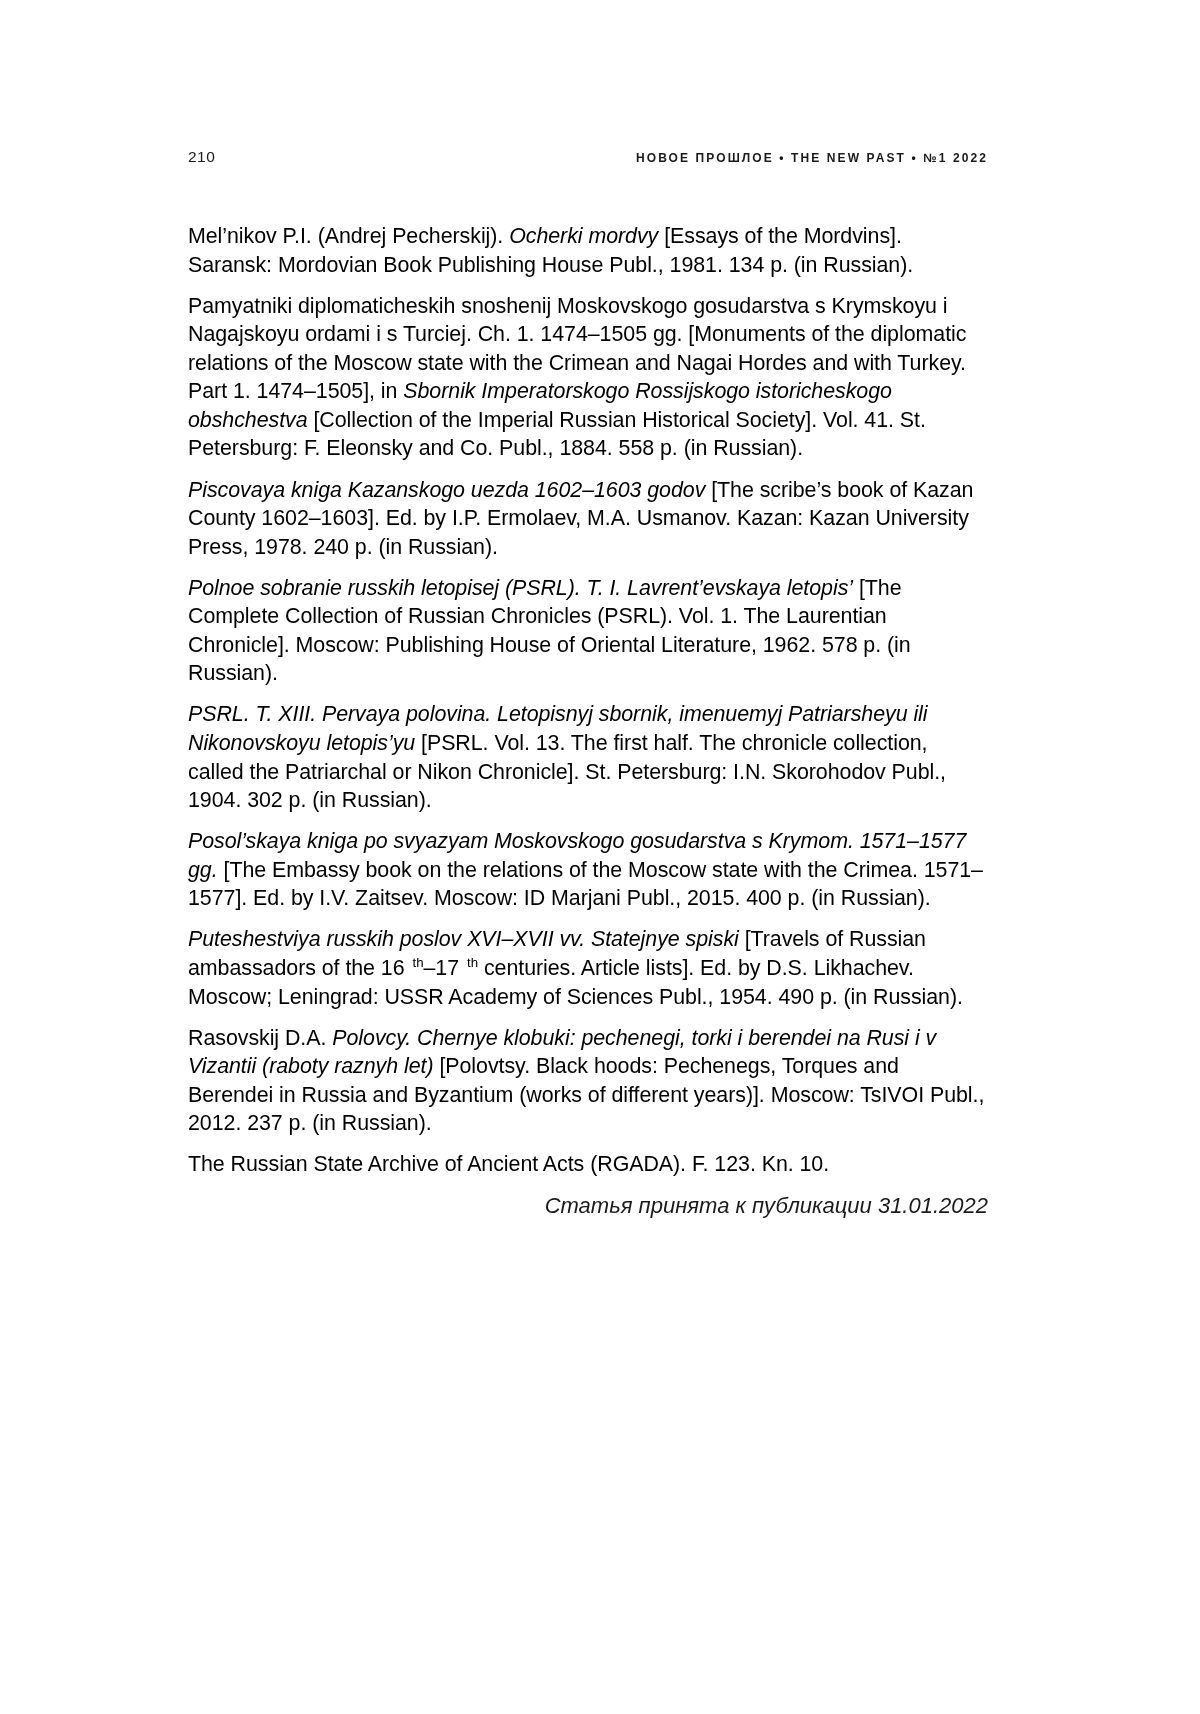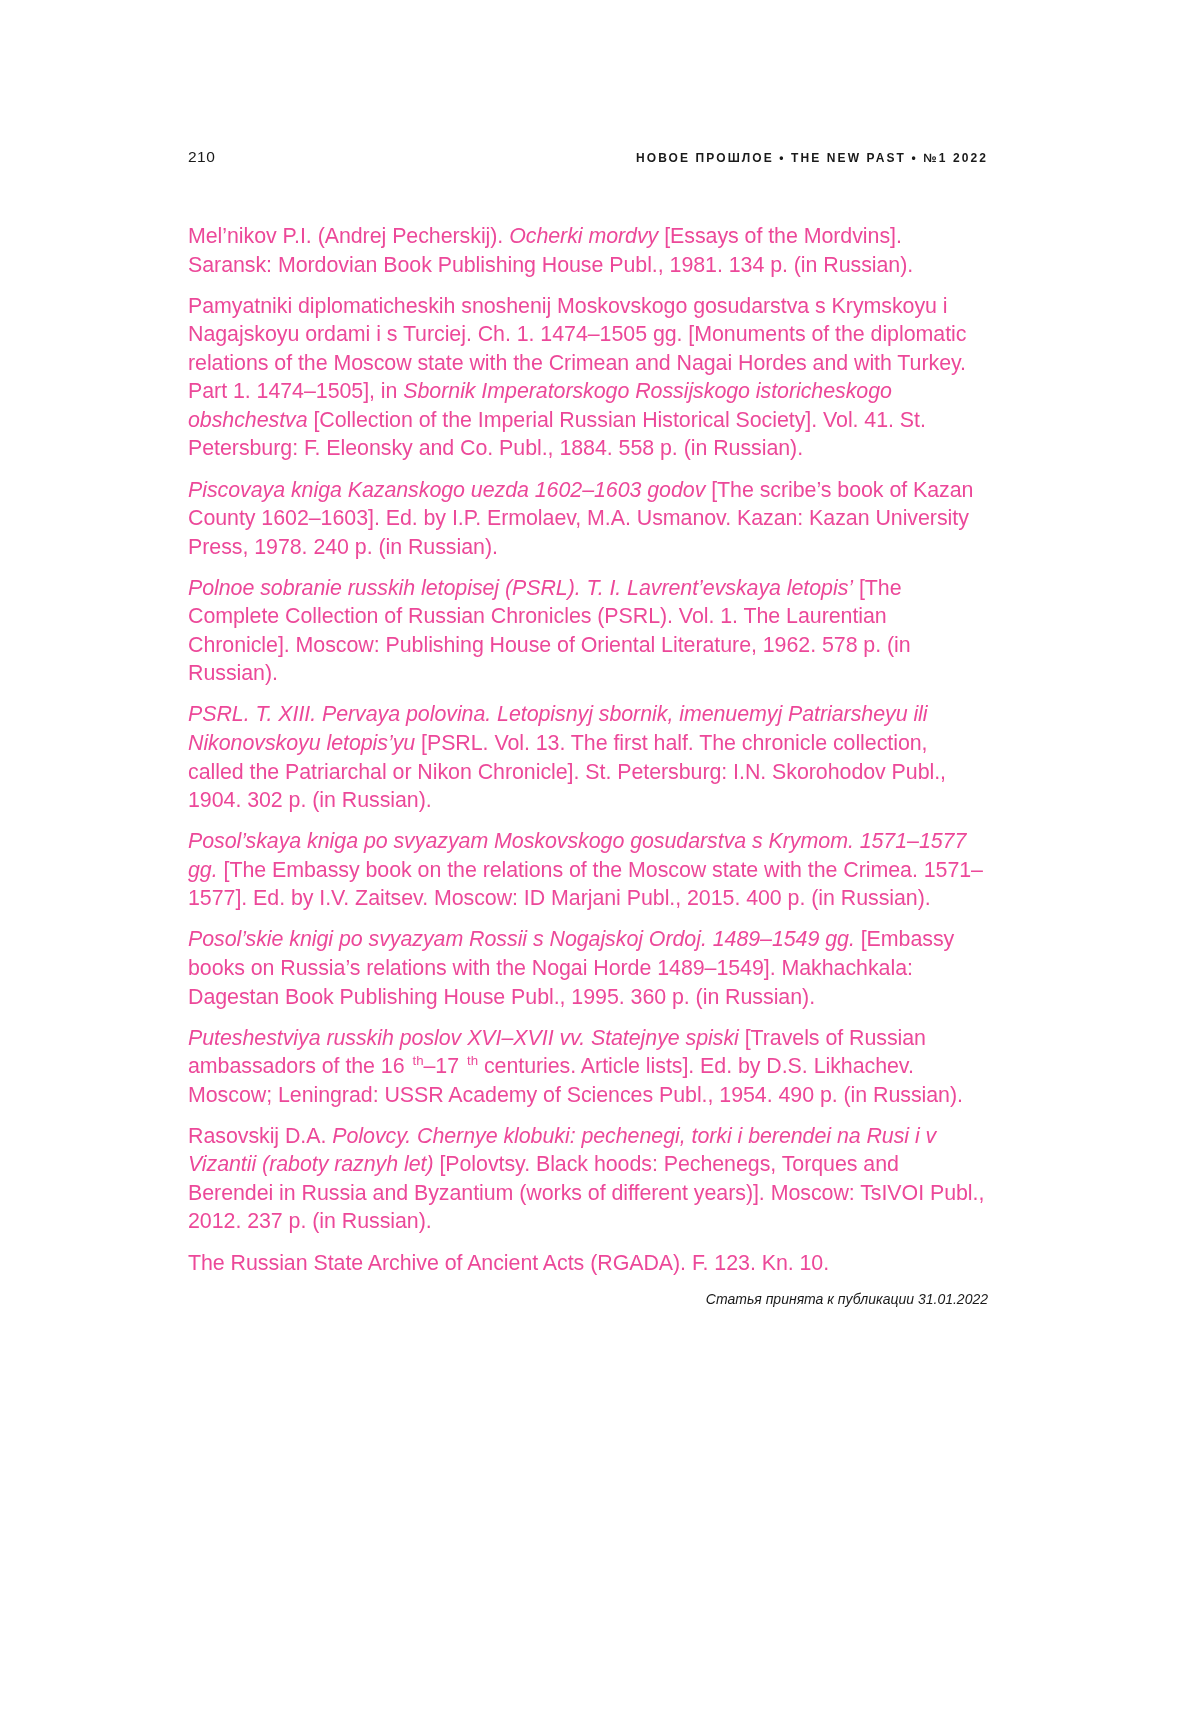"Mel’nikov P.I. (Andrej Pecherskij)." .ref { color: #ec4899 -> #000000 }
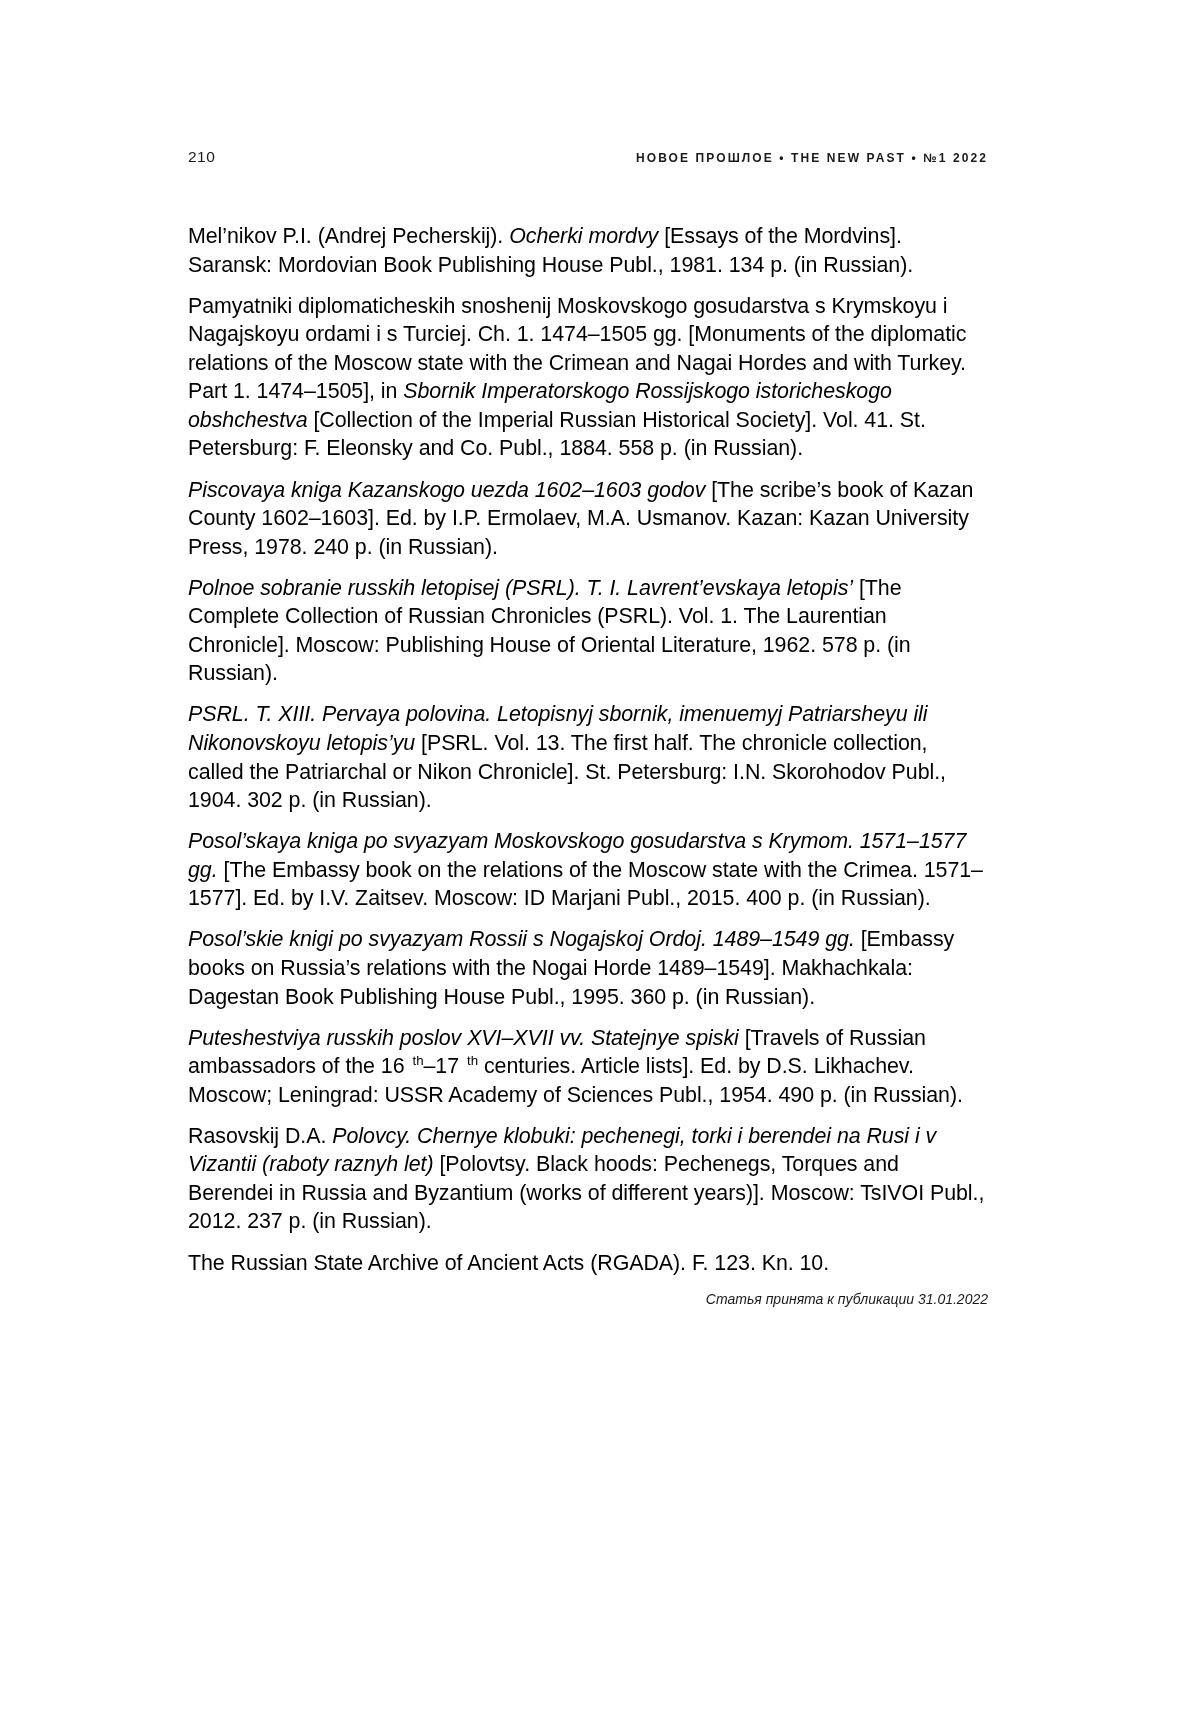"Posol’skie knigi po svyazyam Rossii" p.ref { html: <p><i>Posol’skie knigi po svyazyam Rossii s Nogajskoj Ordoj. 1489–1549 gg.</i> [Embassy books on Russia’s relations with the Nogai Horde 1489–1549]. Makhachkala: Dagestan Book Publishing House Publ., 1995. 360 p. (in Russian).</p> -> none }
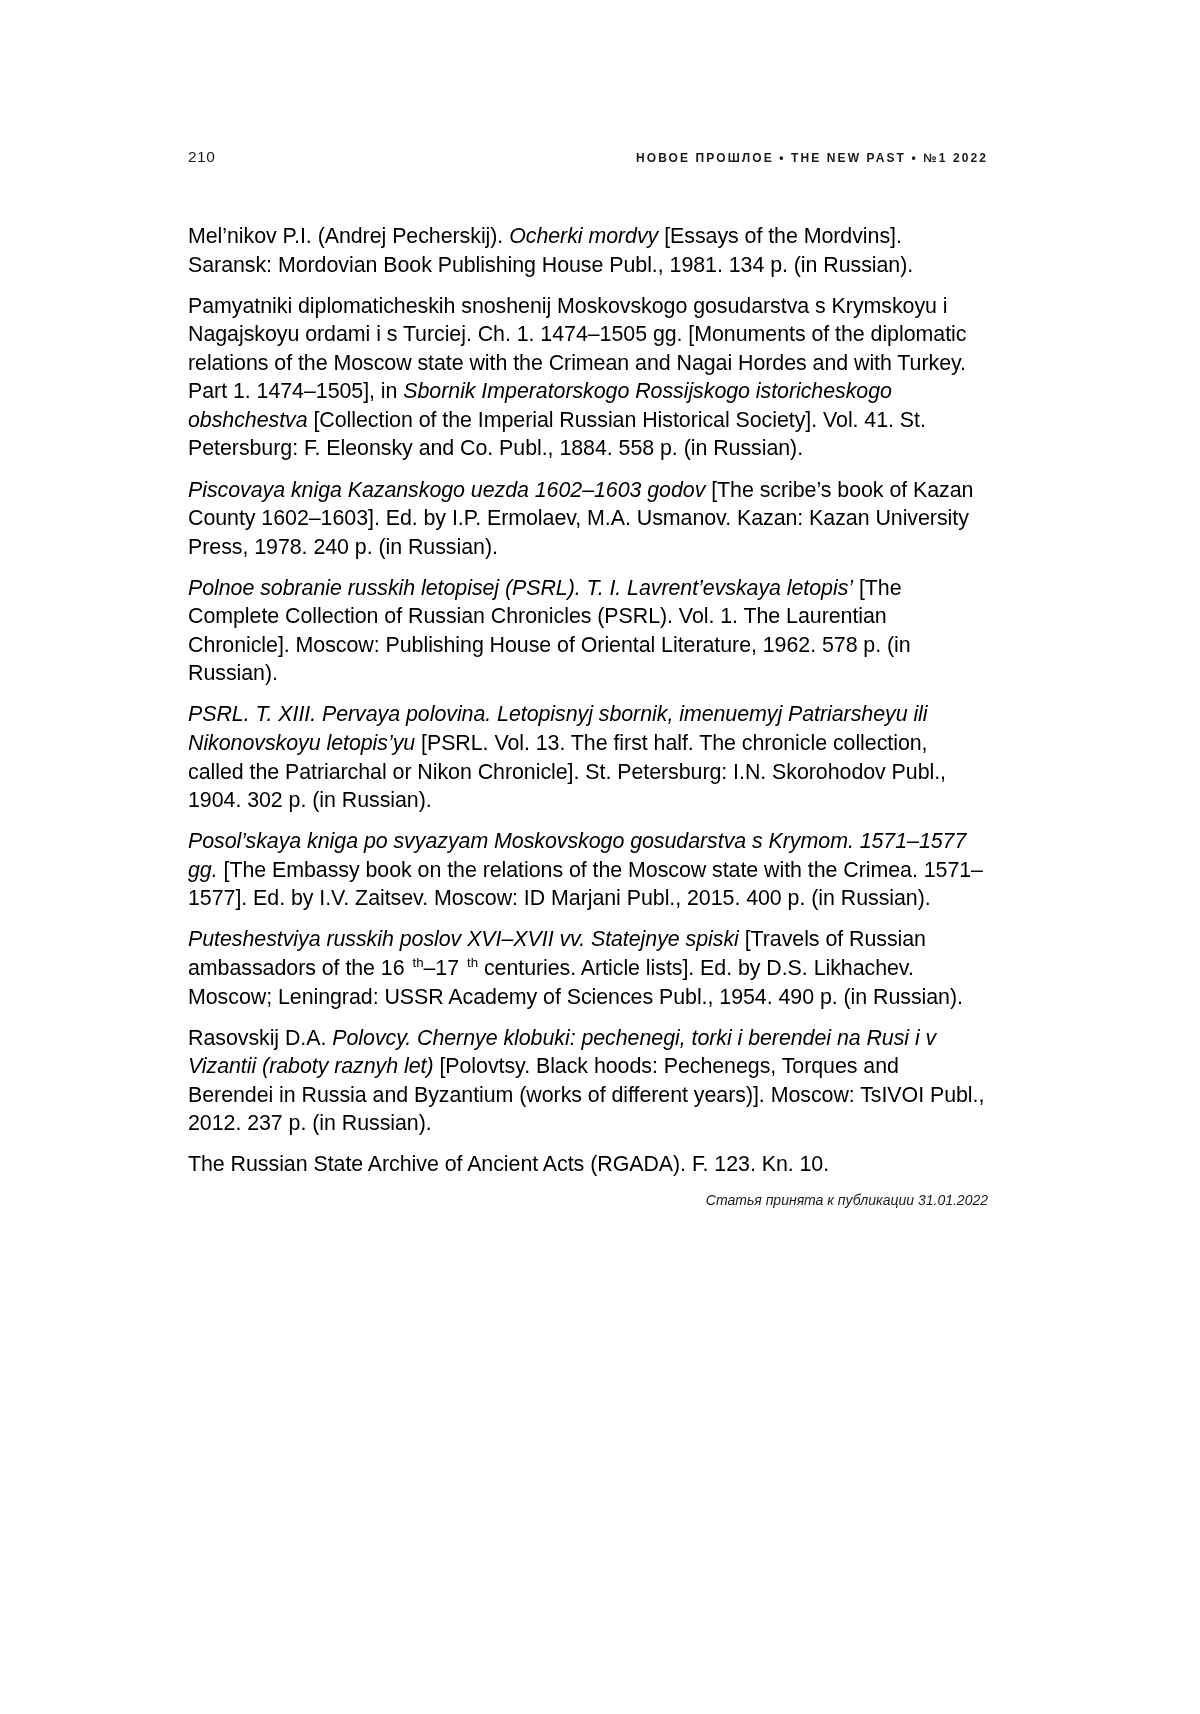"Статья принята к публикации 31.01.2022" .accepted { font-size: 14px -> 22px }
